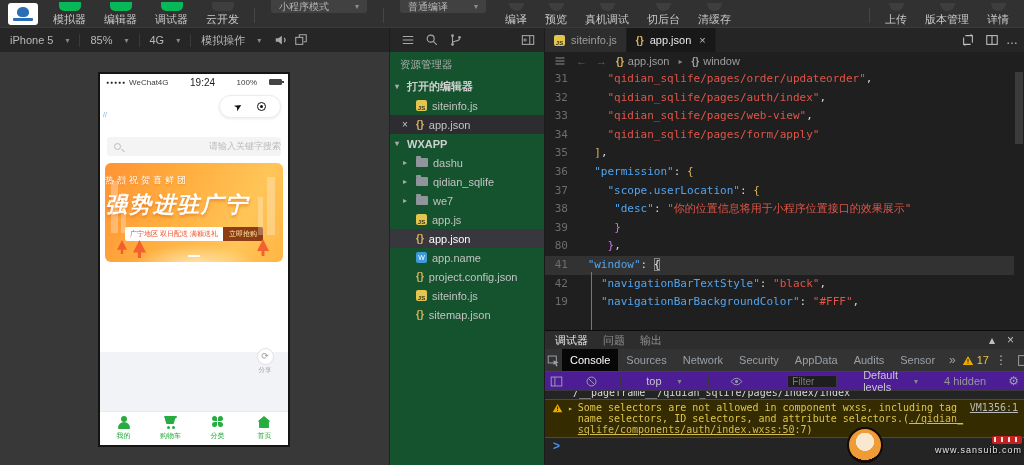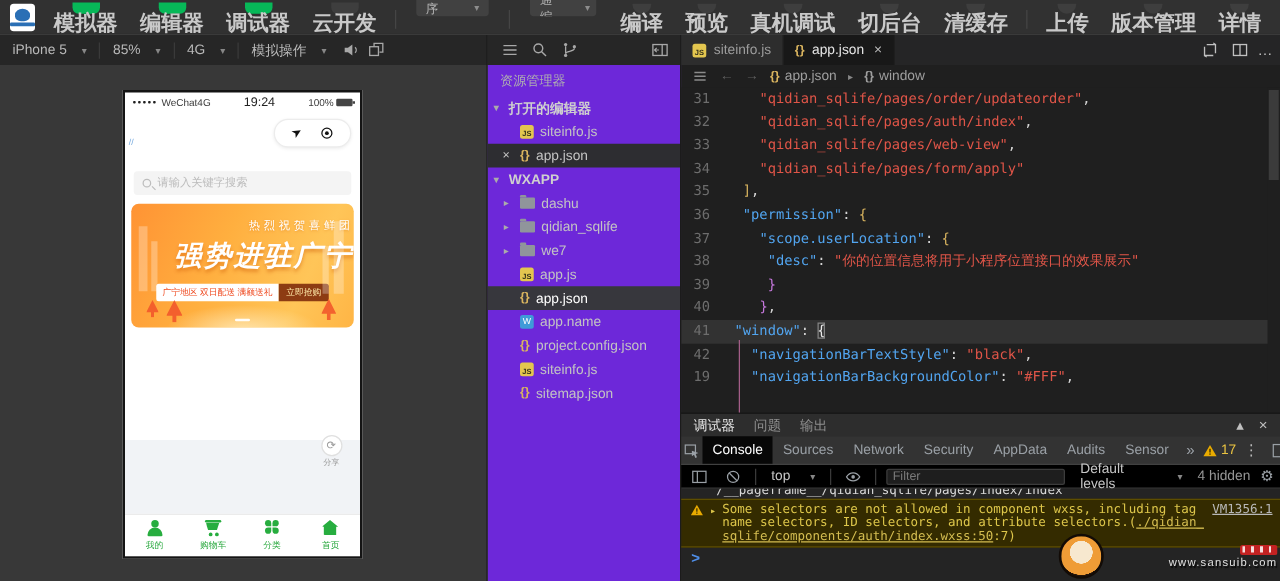"模拟器" .tlabel { font-size: 17px -> 11px; font-weight: bold -> none }
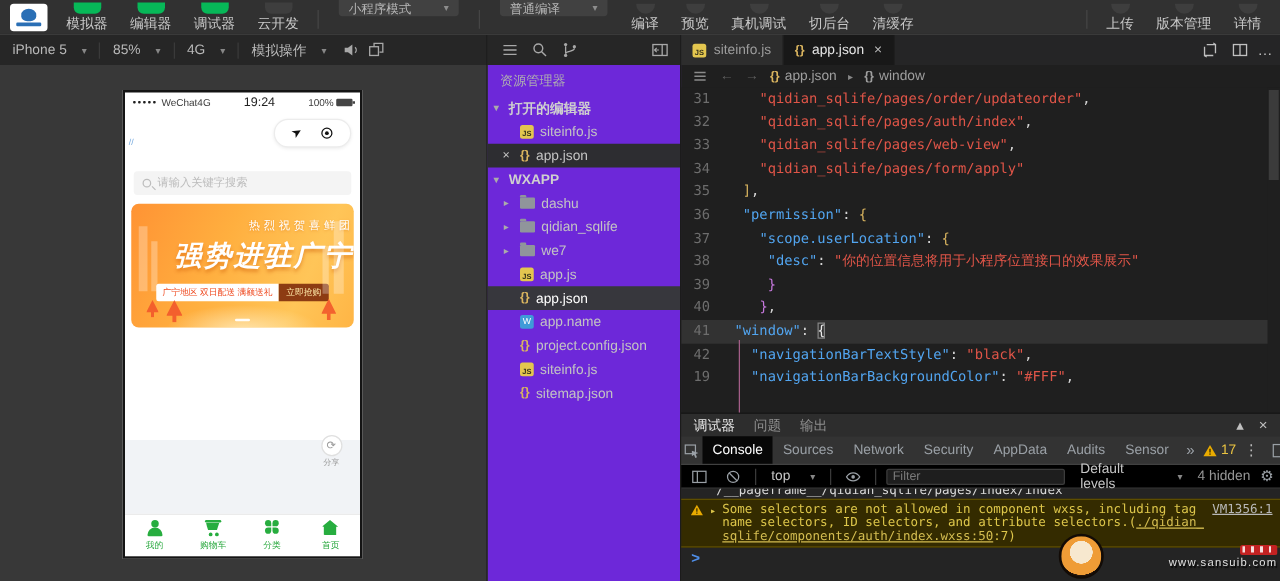"资源管理器" .explorer { background: #6d28d9 -> #14532d }
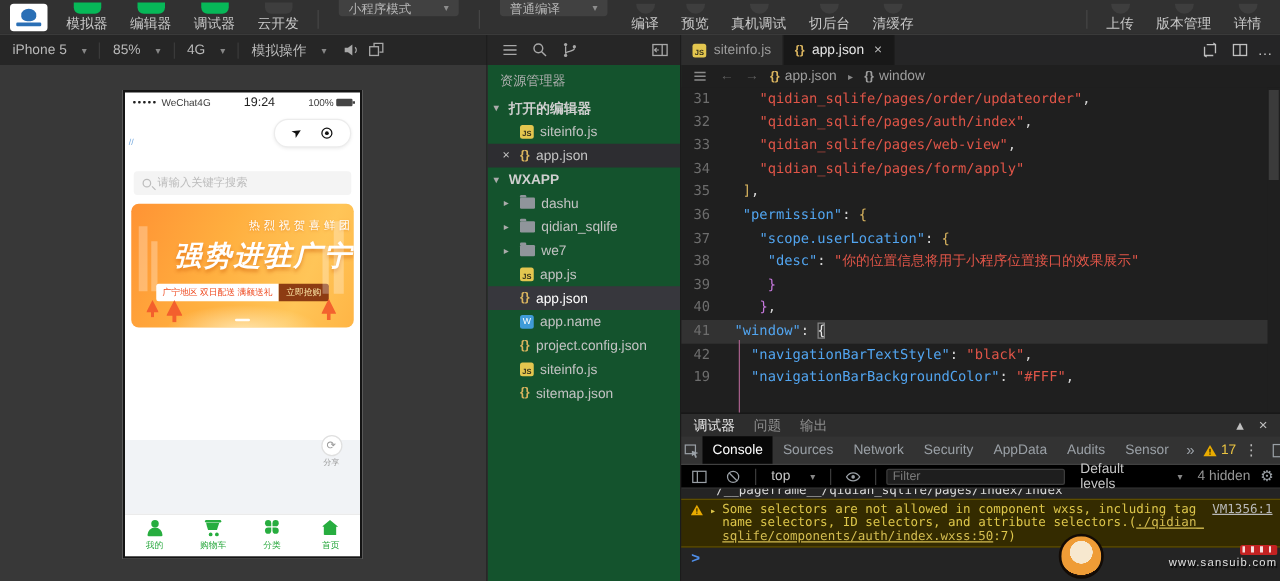"100%" .p-batt { gap: 2px -> 12px }
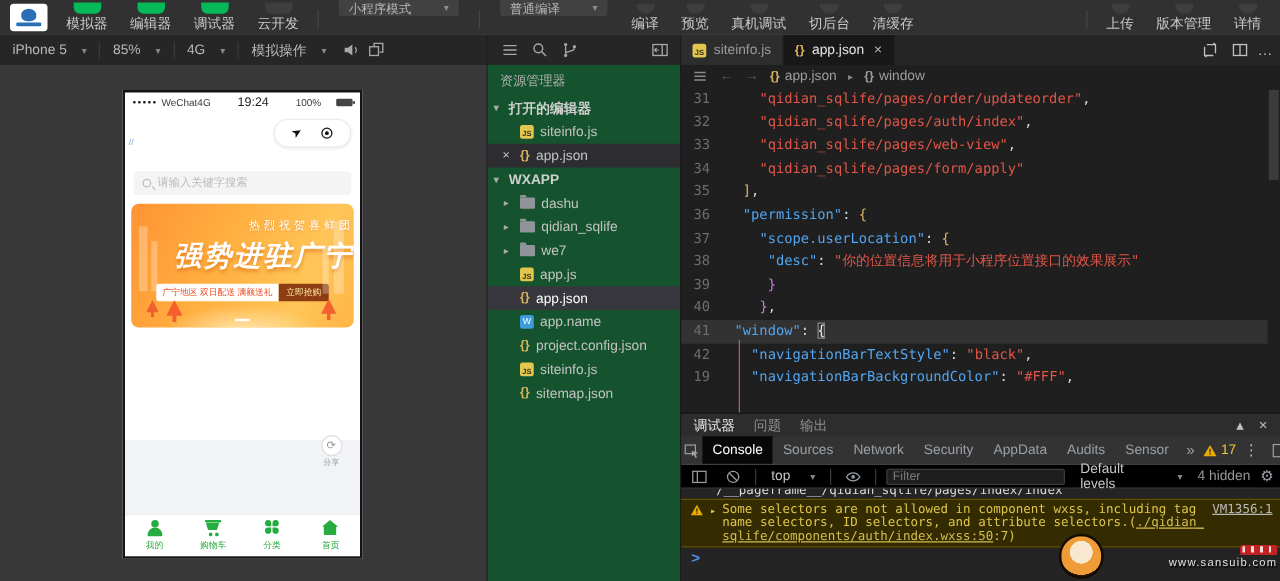"请输入关键字搜索" .p-search { justify-content: none -> space-between }
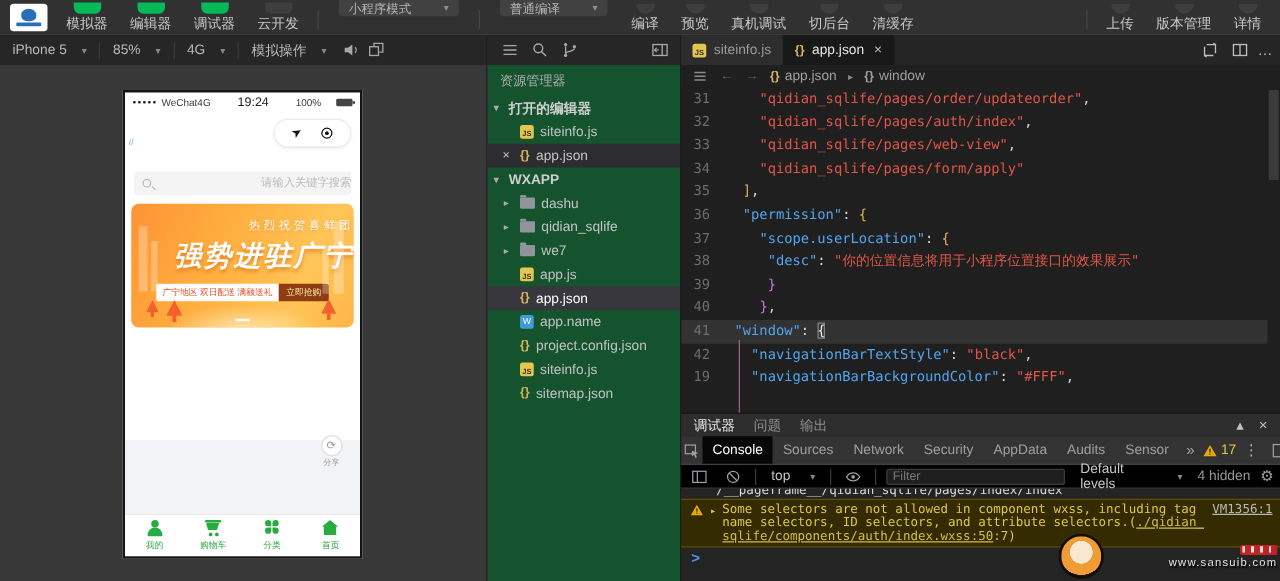"热烈祝贺喜鲜团" .p-banner { text-align: right -> left }
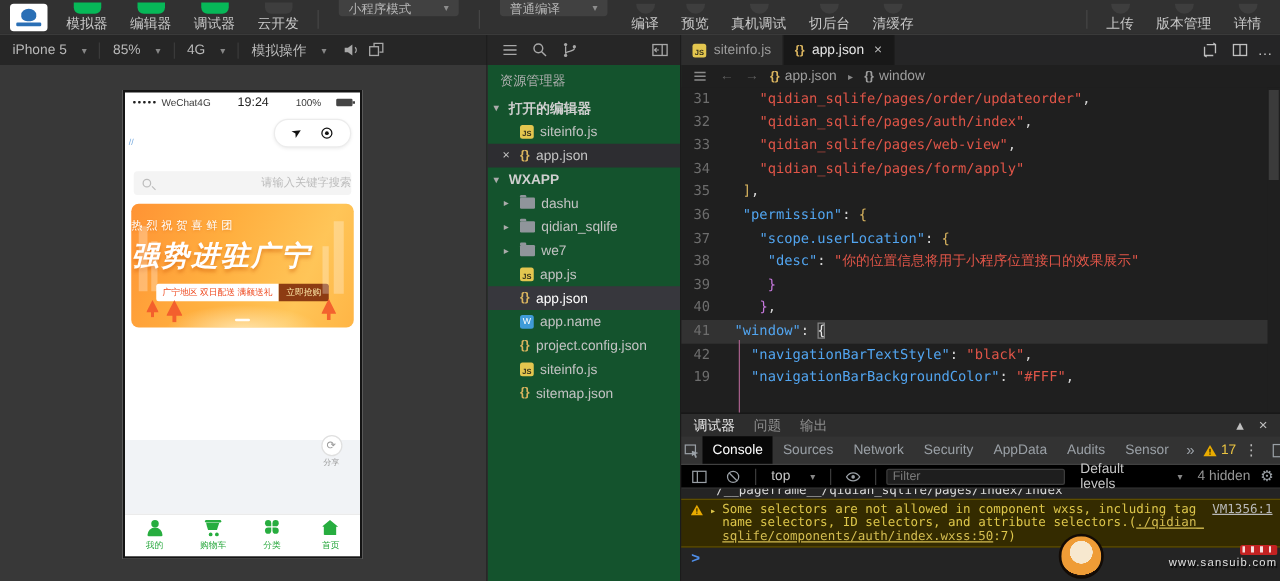"40" span.lnum { text: 40 -> 80 }
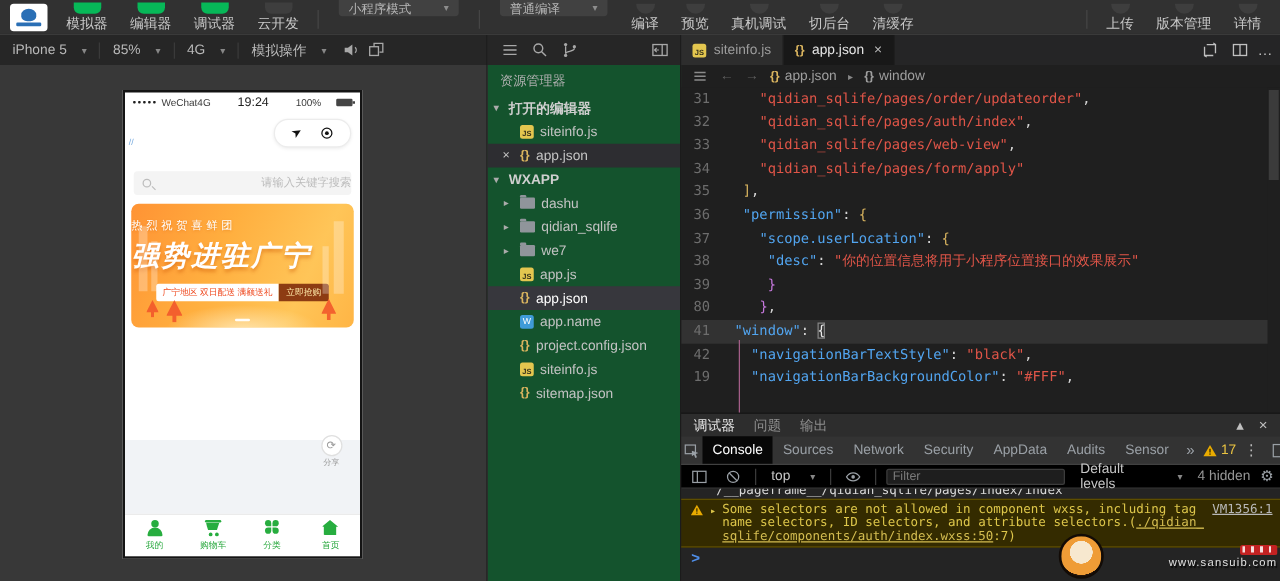"top" .ct-bar { background: #000000 -> #4c1d95; gap: 8px -> 22px }
